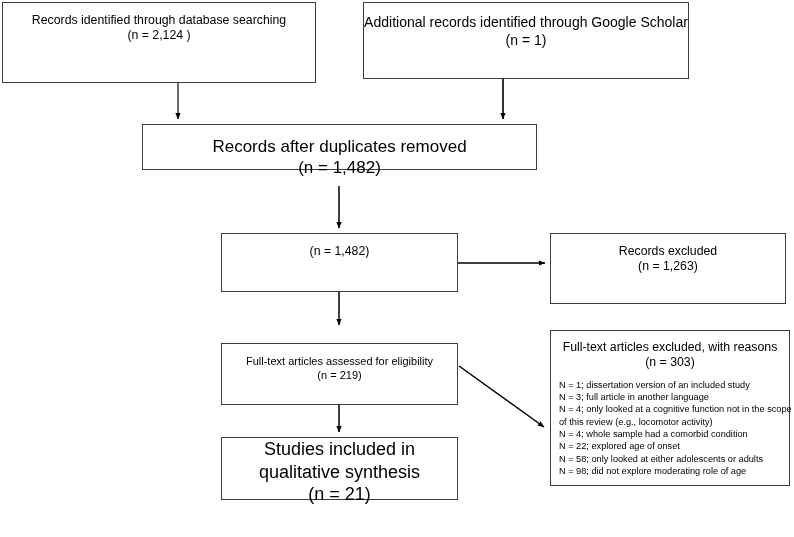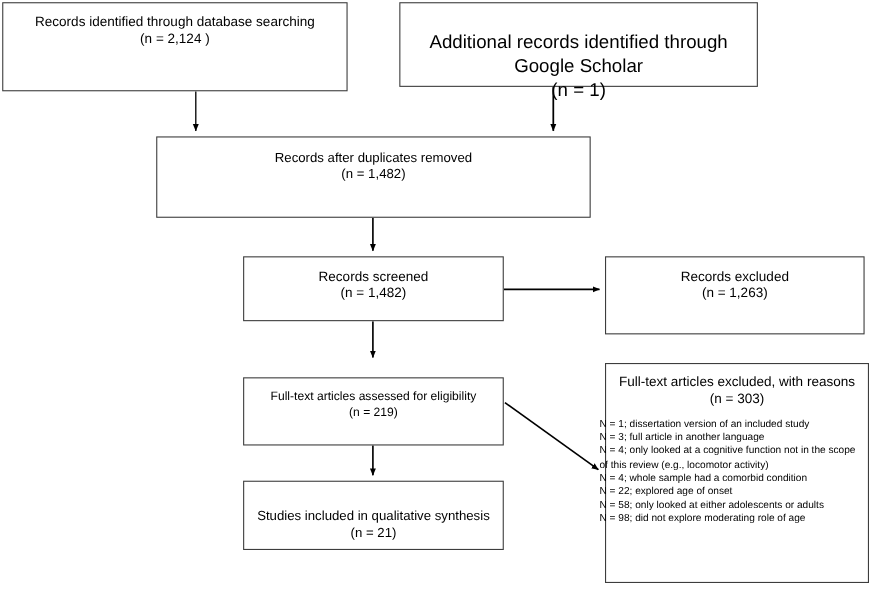"Records identified through database" .node { align-items: flex-end -> flex-start }
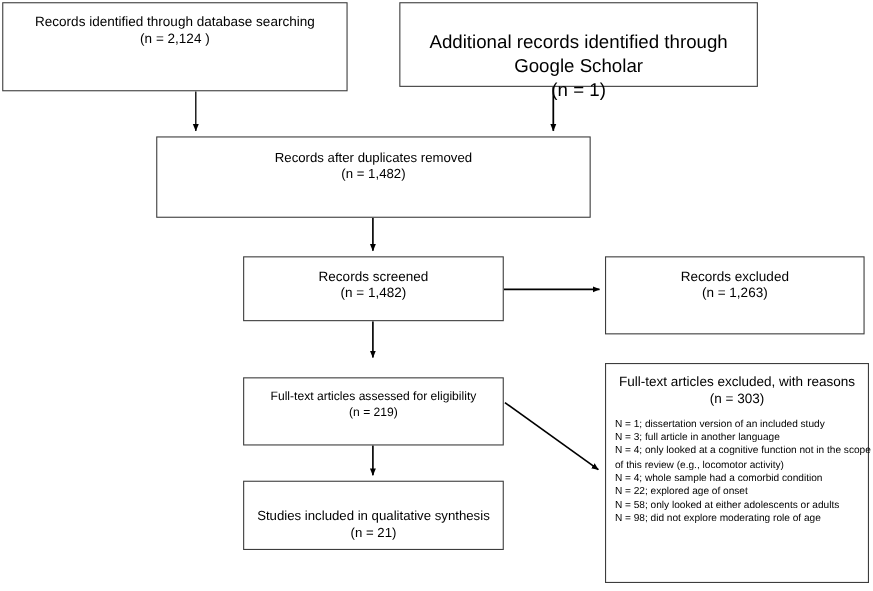"Additional records identified through" #node-google-scholar { font-size: 17px -> 14px; padding-top: 25px -> 11px }
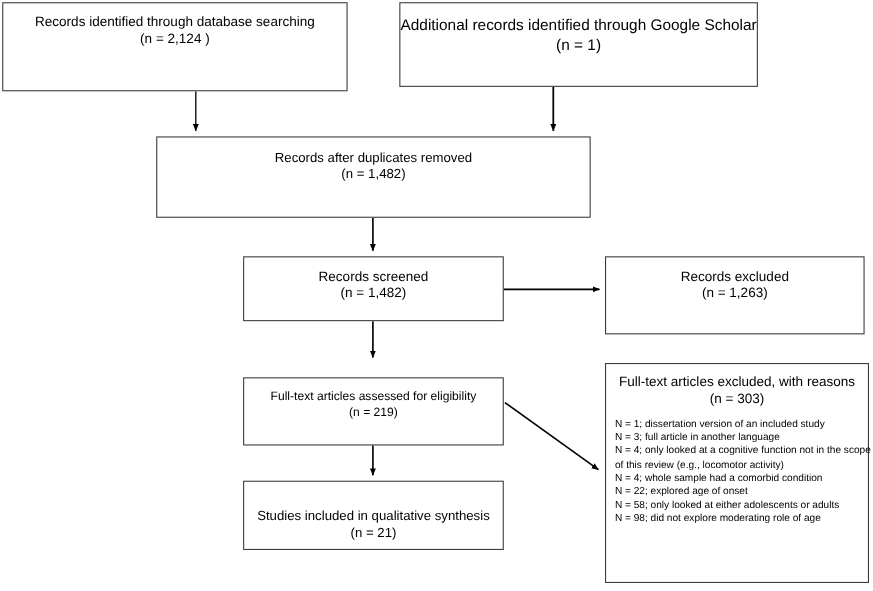"Records after duplicates removed" #node-duplicates { font-size: 12px -> 17px; height: 74px -> 46px }
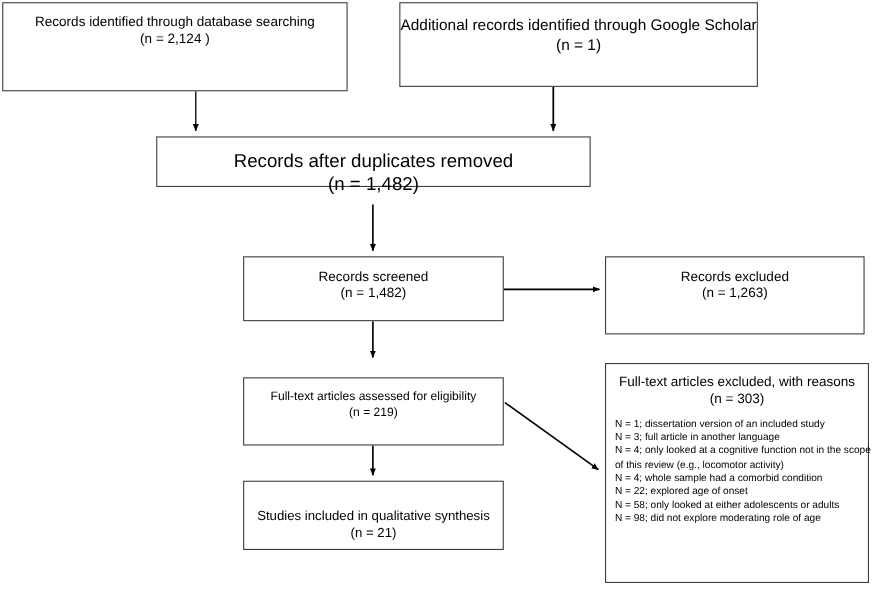"Records screened" span.title { html: <span>Records screened</span> -> none }
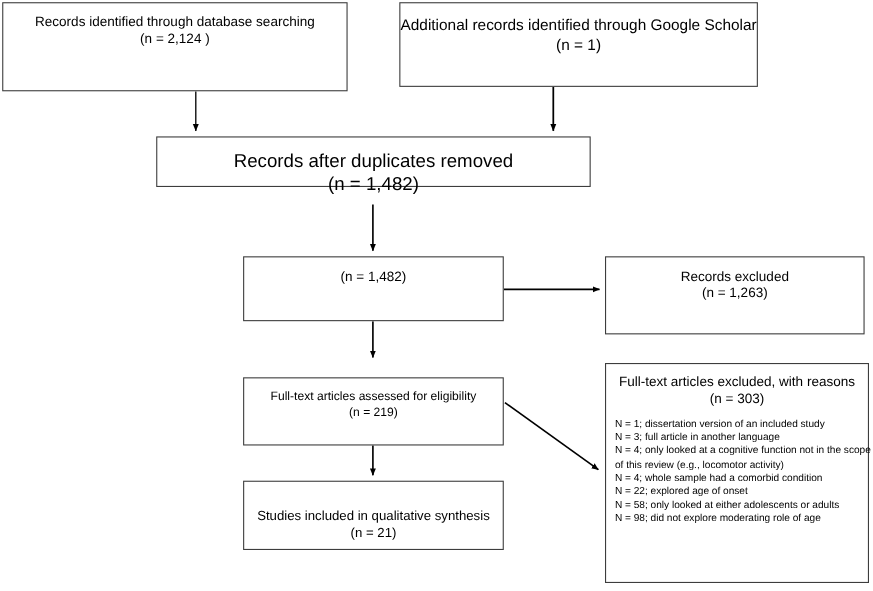"Full-text articles excluded, with" #node-fulltext-excluded { height: 200px -> 156px }
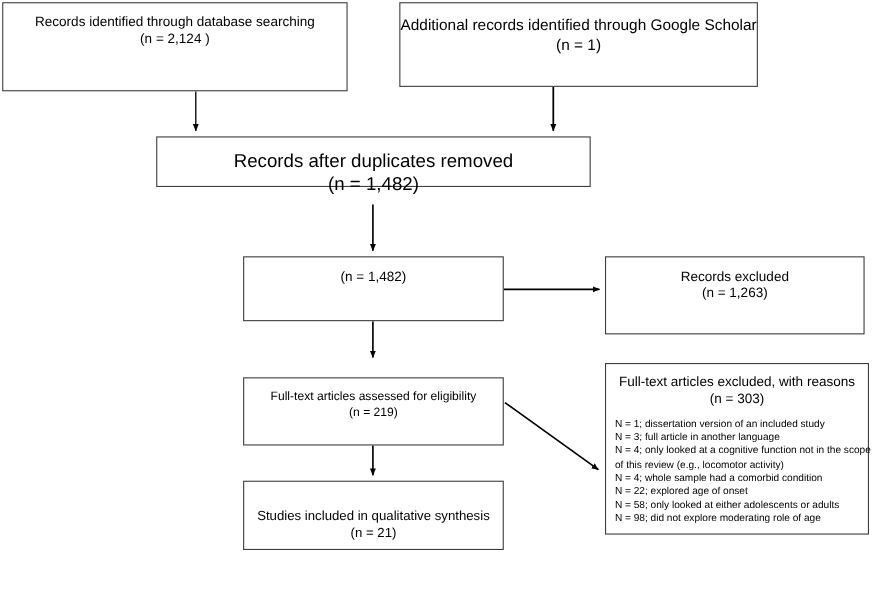"Studies included in qualitative" #node-included { font-size: 12px -> 18px; padding-top: 24px -> 0 }
